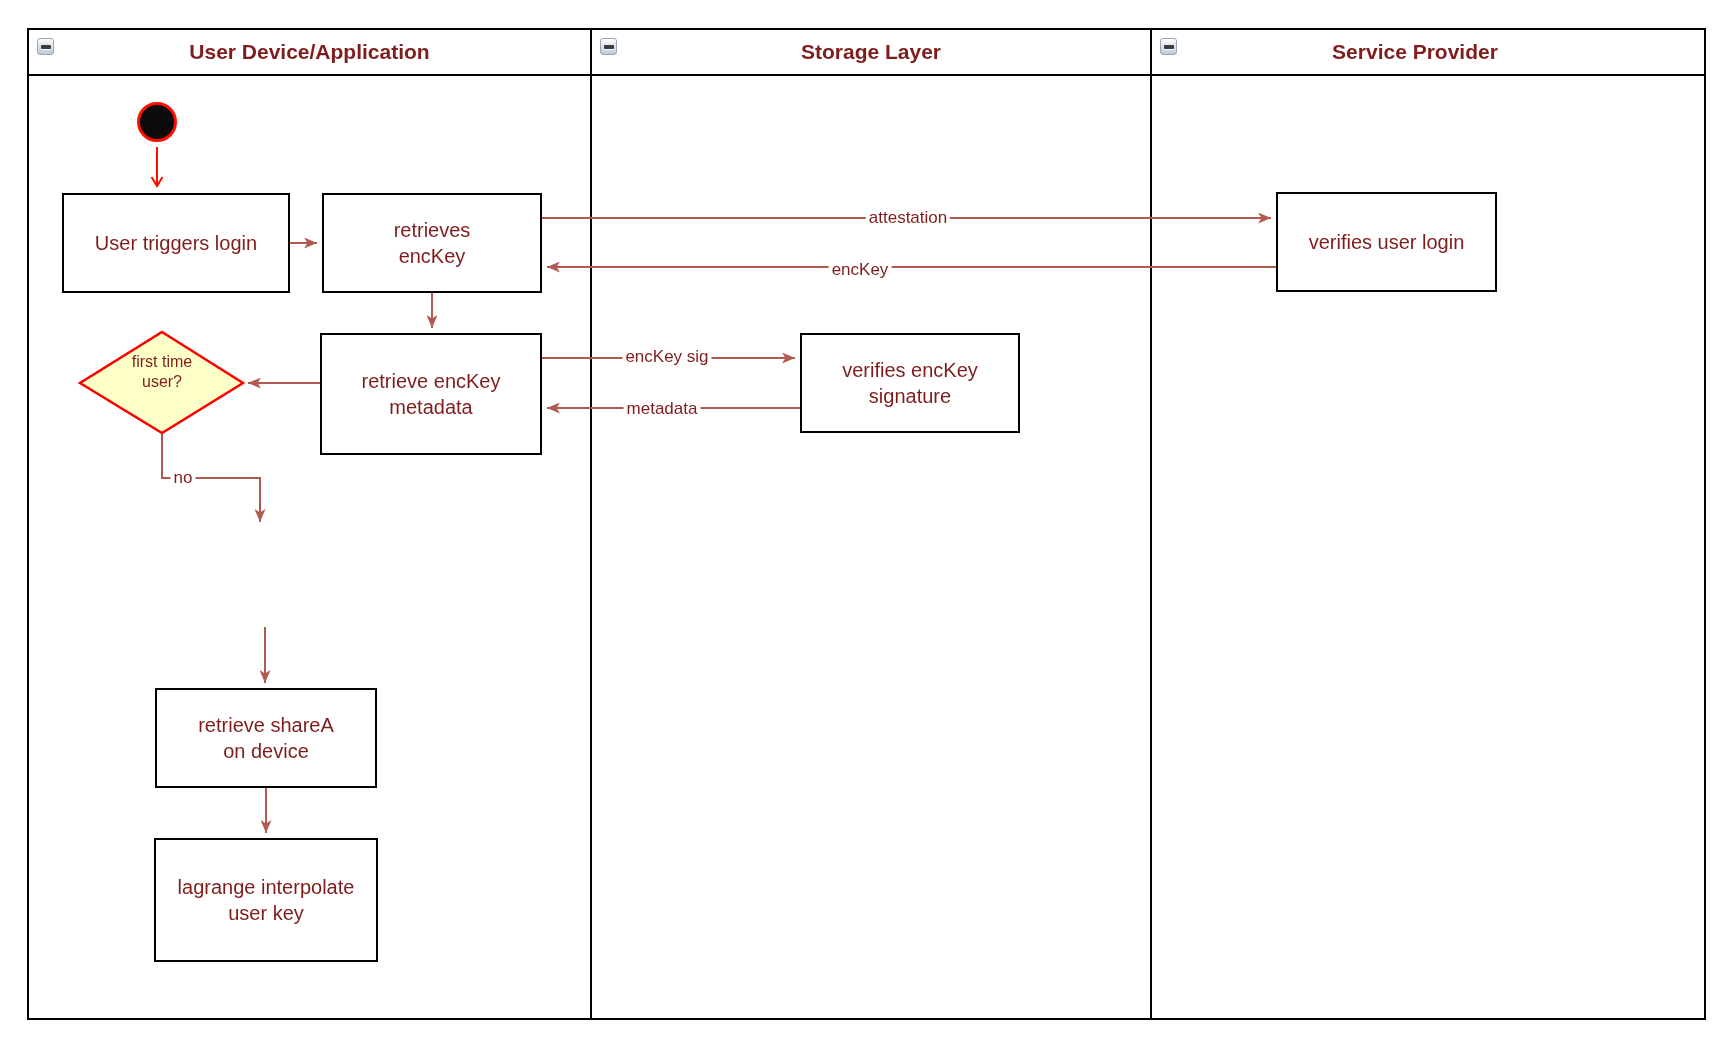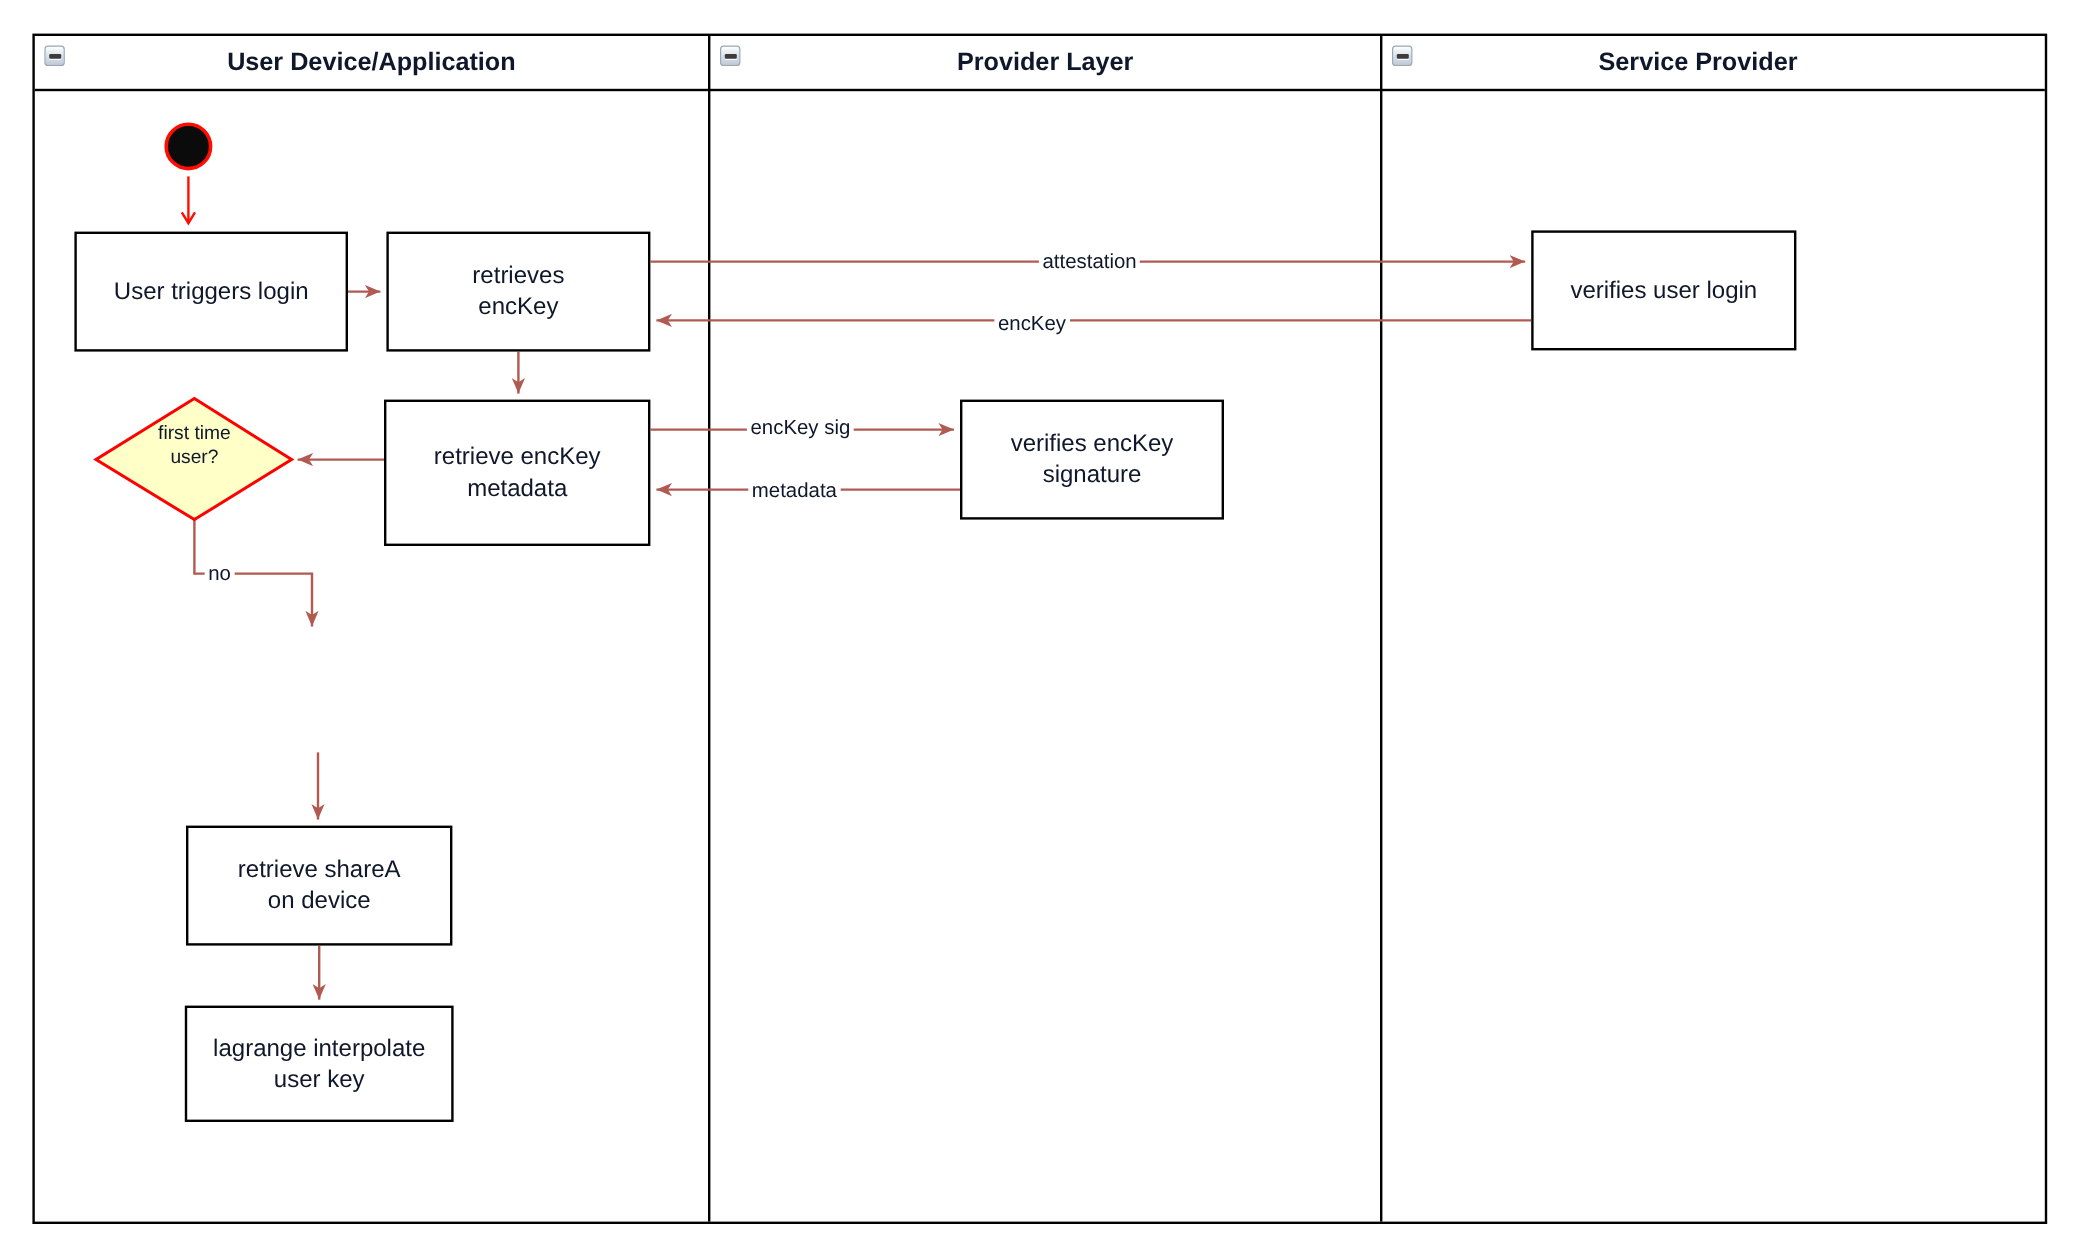"User Device/Application" #canvas { color: #0f172a -> #7f1d1d }
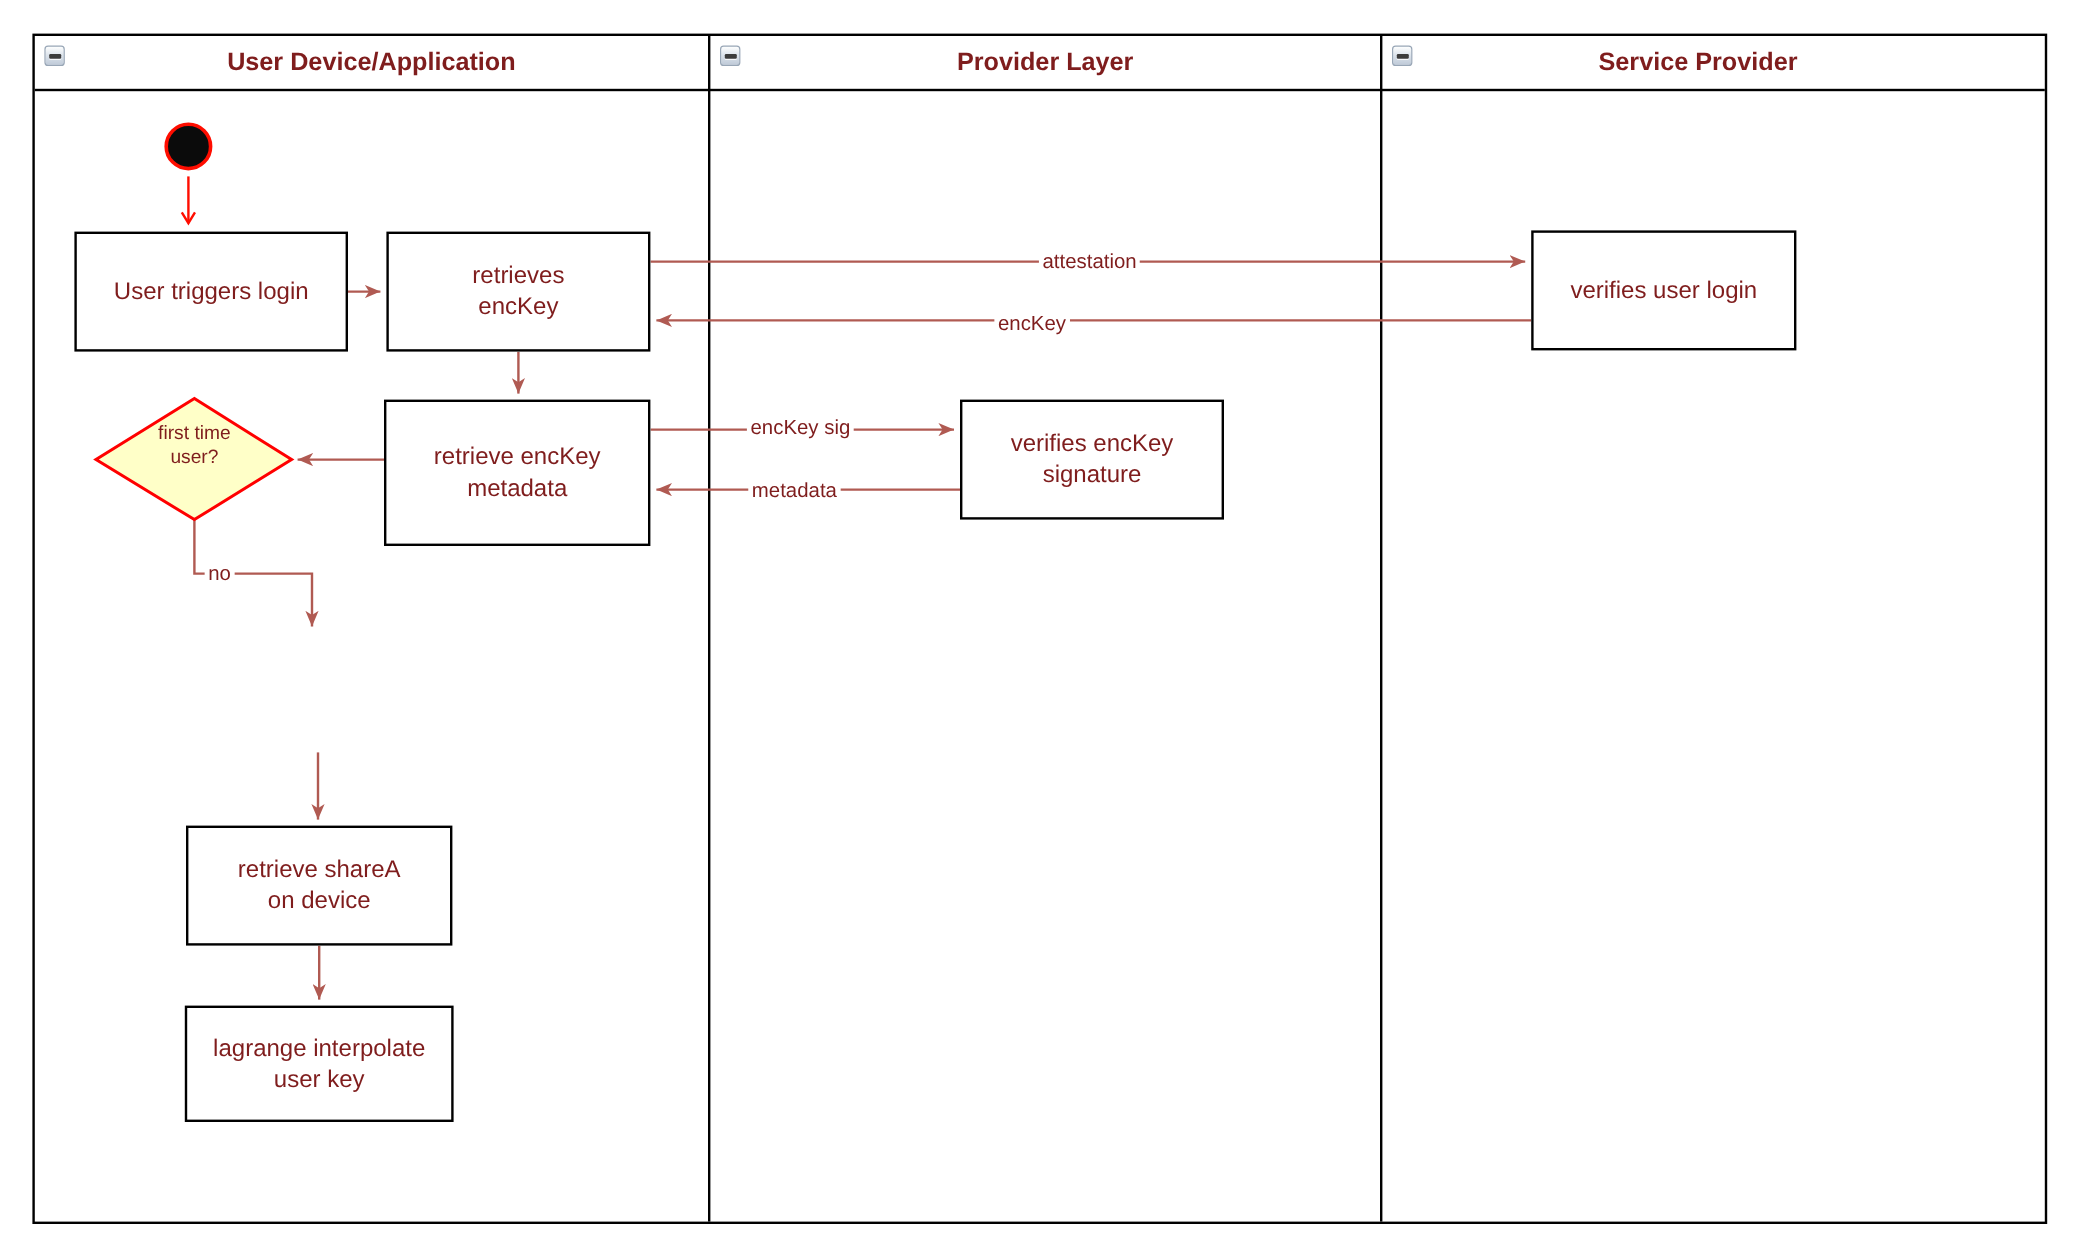"Provider Layer" div.lane-title { text: Provider -> Storage }
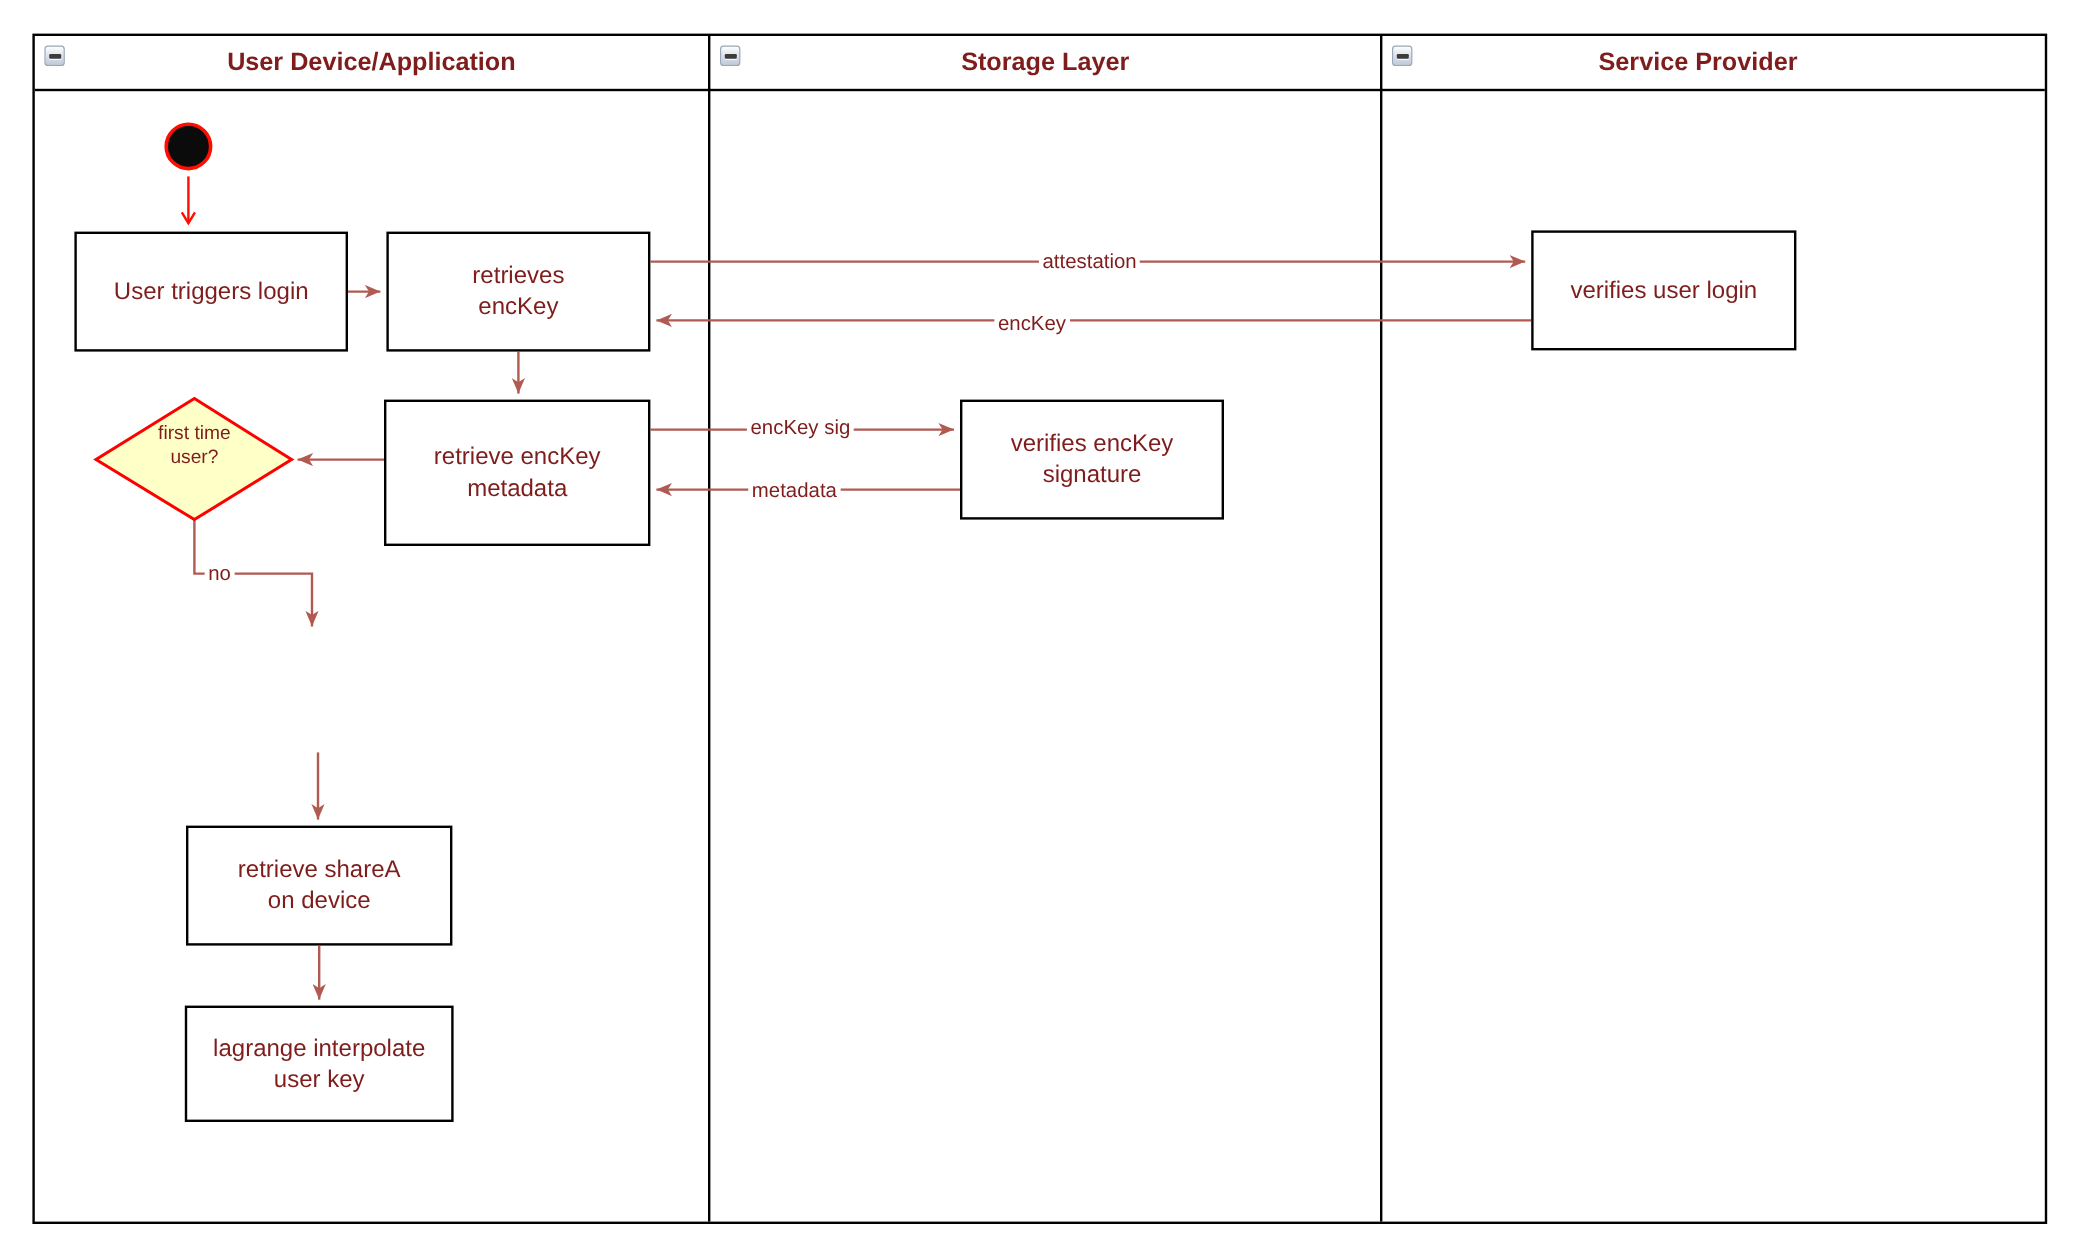"lagrange interpolate" div.node { height: 97px -> 124px }
